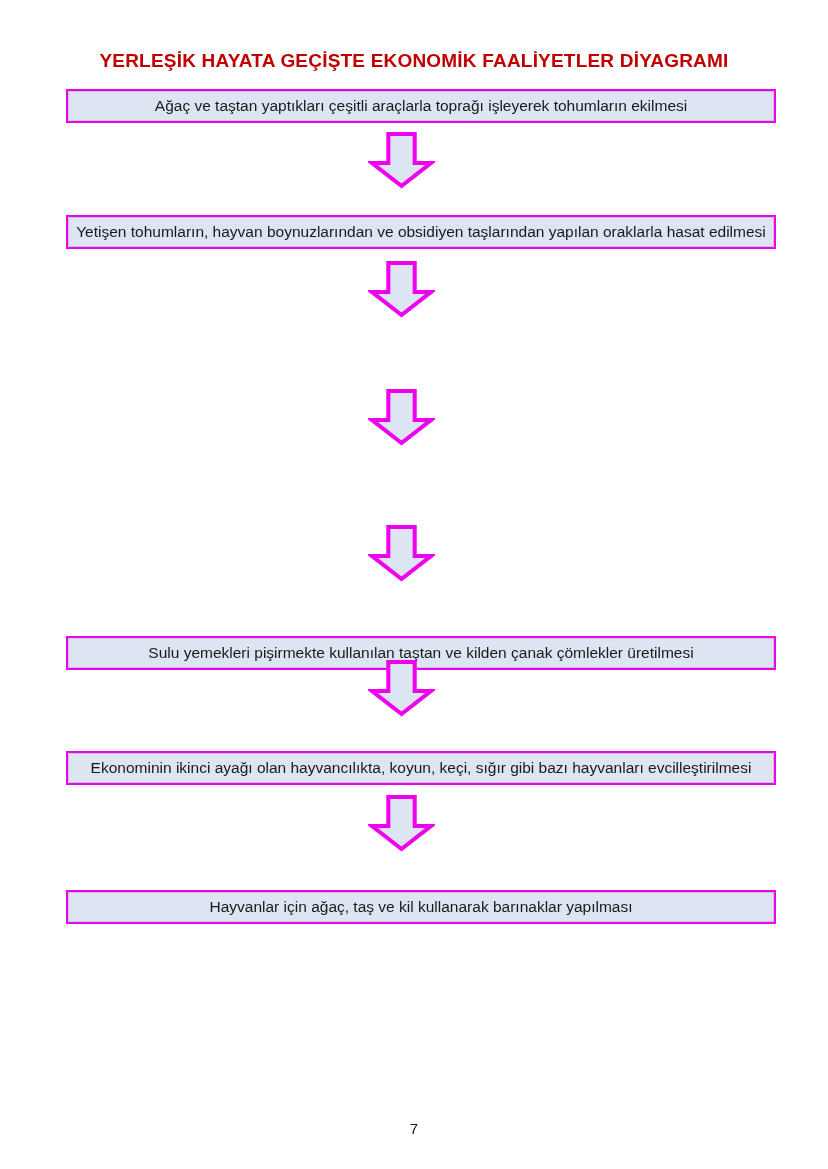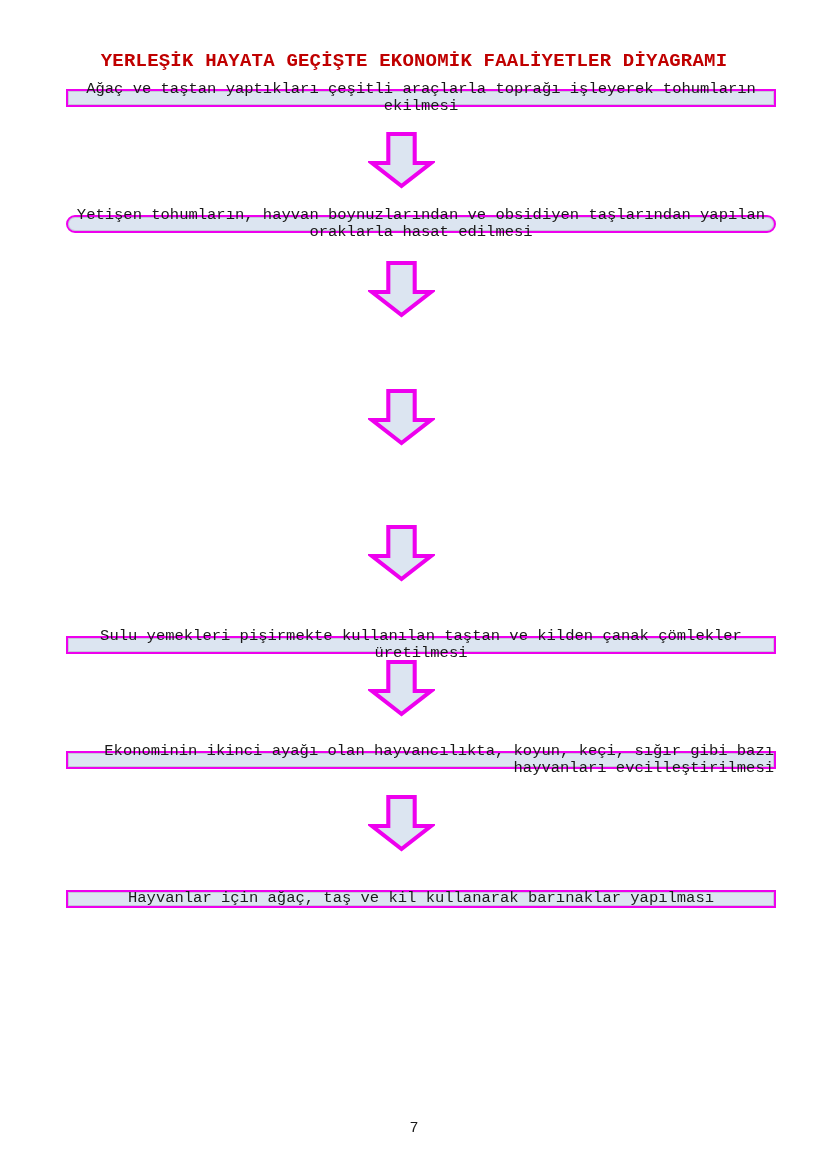"YERLEŞİK HAYATA GEÇİŞTE EKONOMİK" .page { font-family: Liberation Mono, monospace -> Liberation Sans, sans-serif }
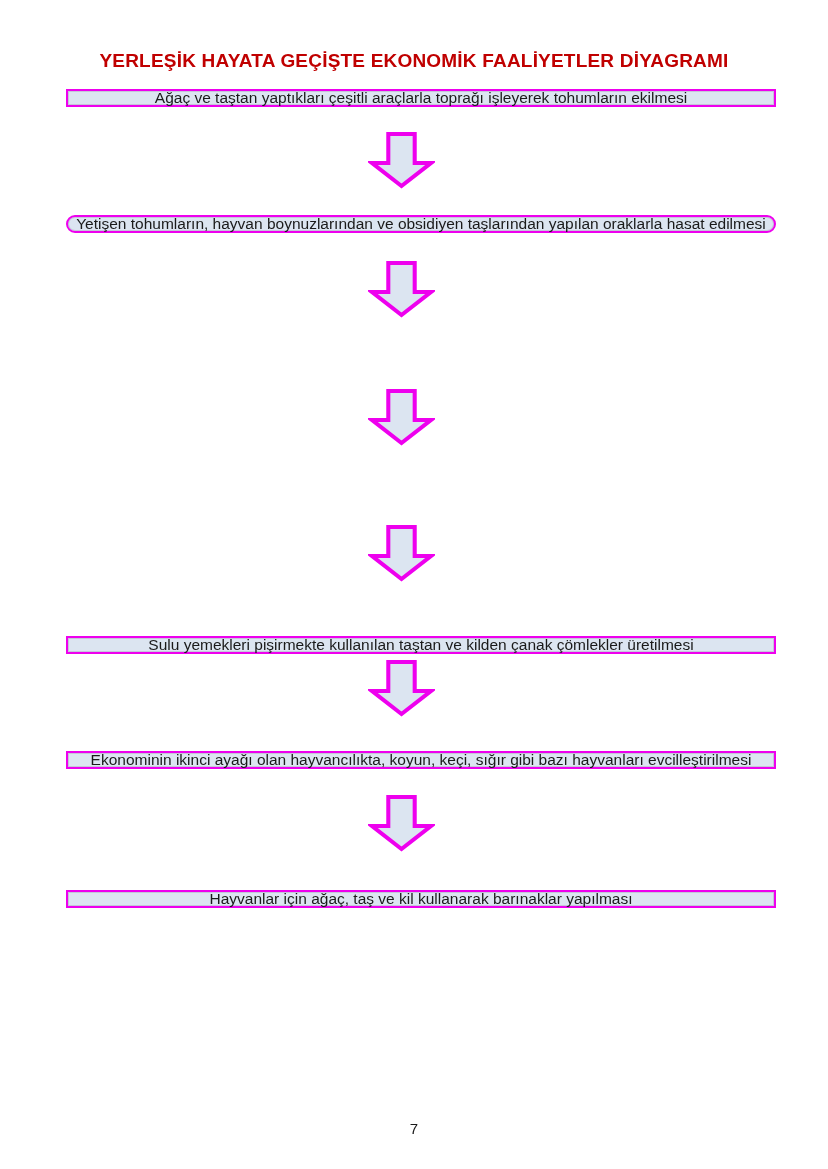"Ağaç ve taştan yaptıkları çeşitli" .step-box { height: 18px -> 34px }
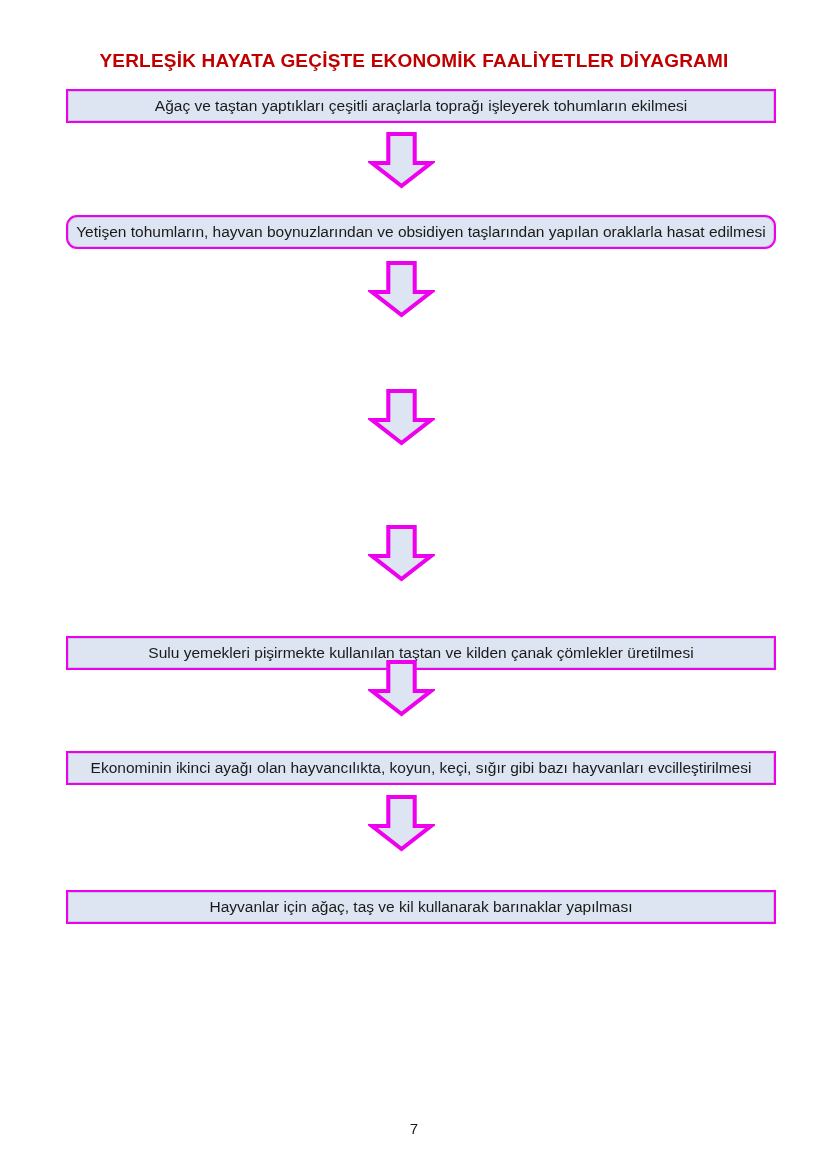"Yetişen tohumların, hayvan" .box-2 { border-radius: 11px -> none }
